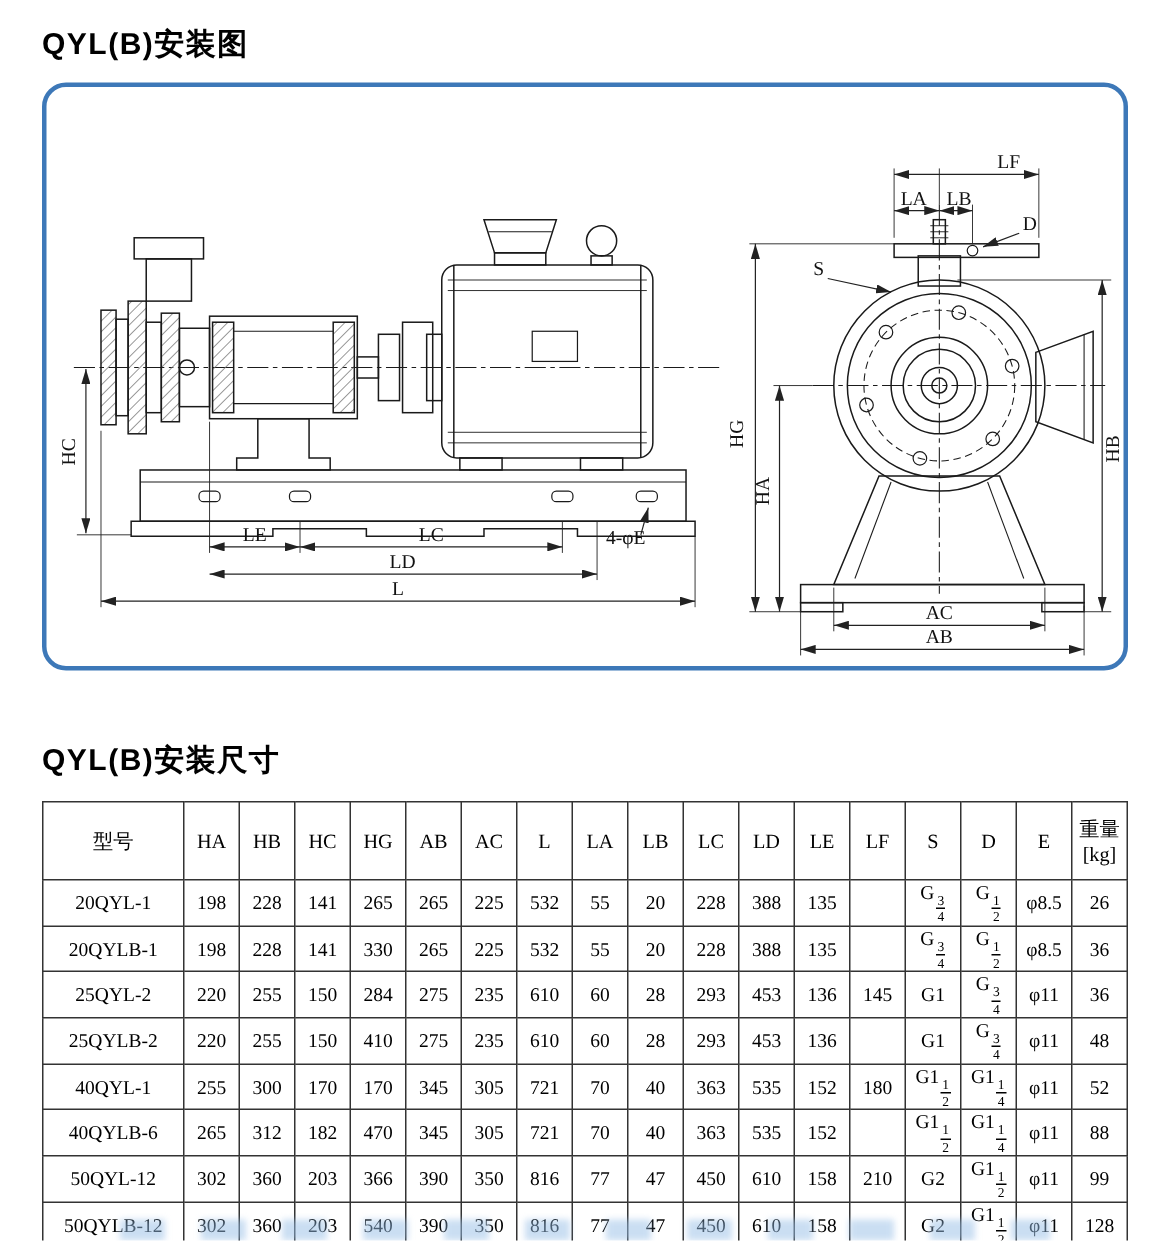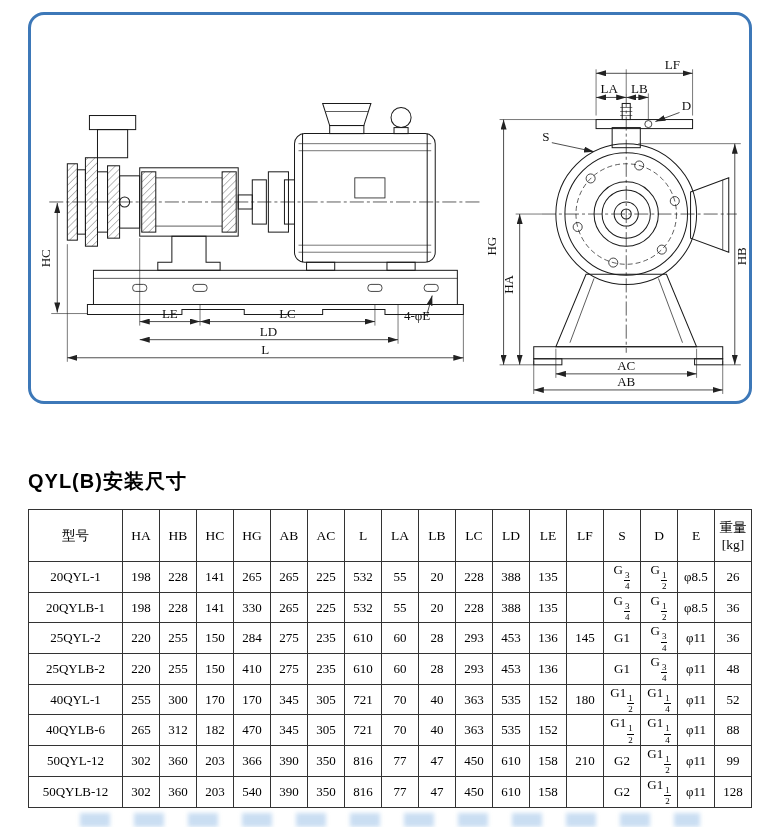"QYL(B)安装图" h1.title { html: none -> <h1>QYL(B)安装图</h1> }
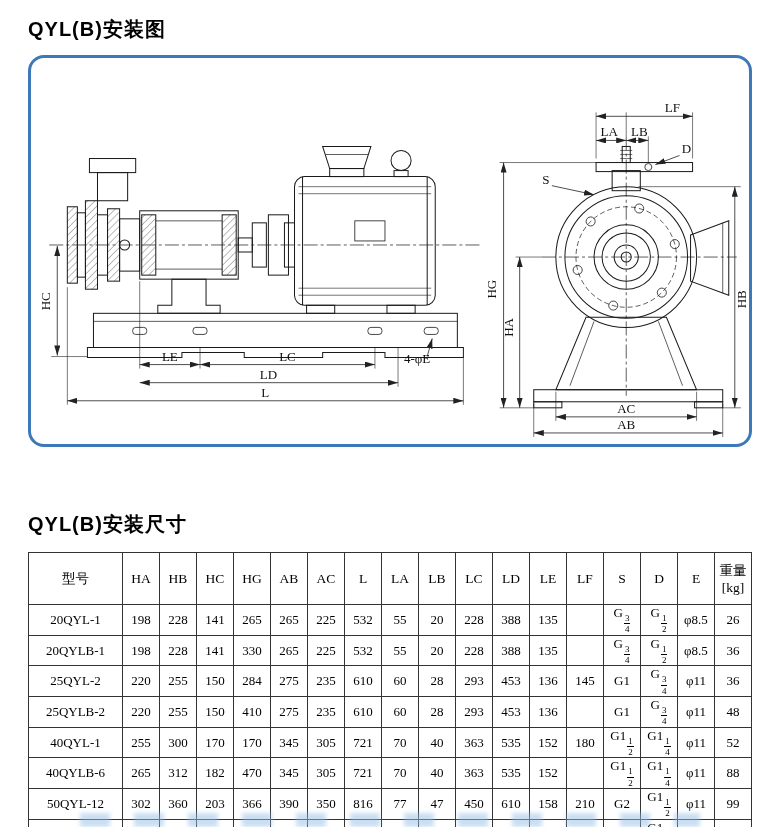"QYL(B)安装尺寸" #title2 { margin: 64px 0 14px -> 46px 0 14px }
